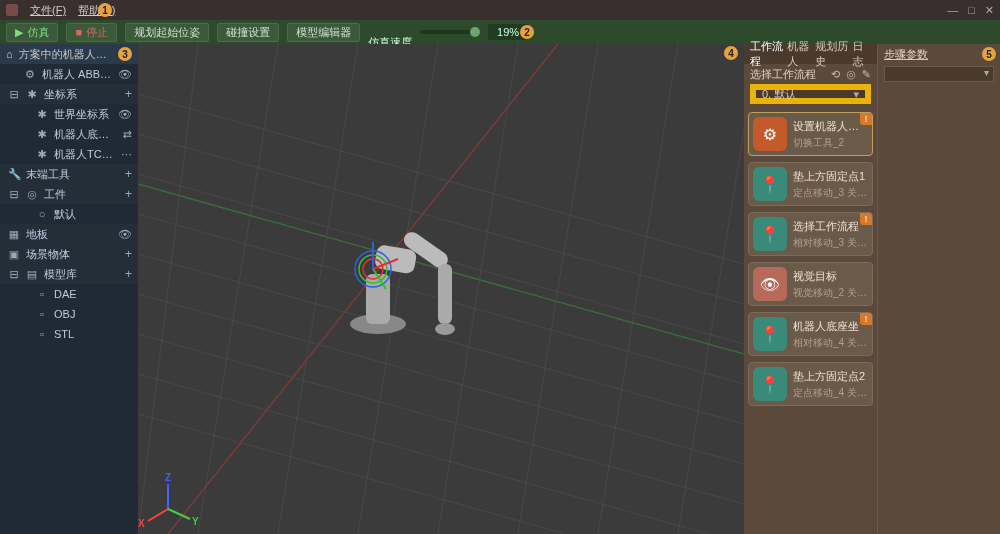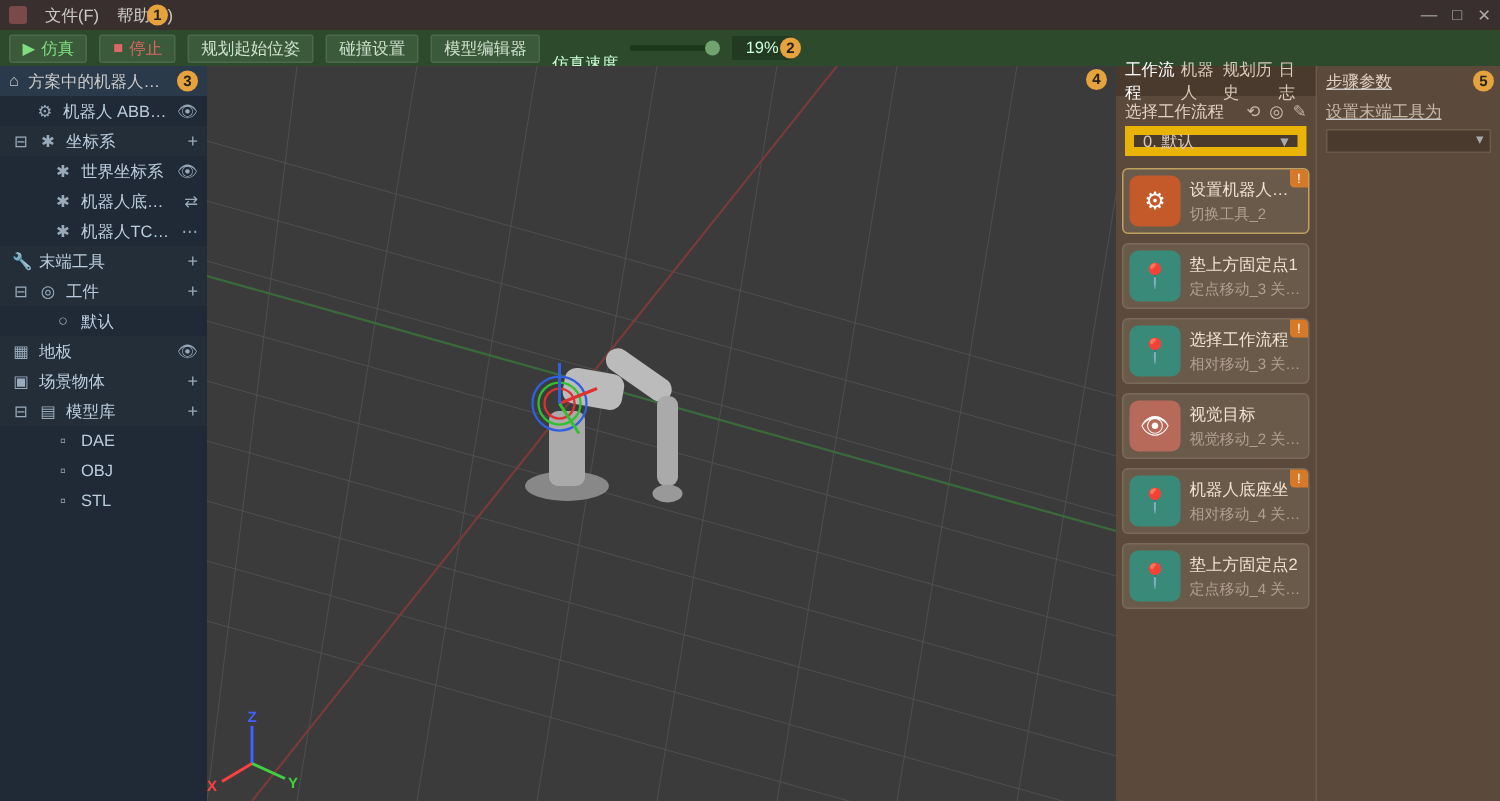"文件(F)" .menubar .menu-item { text-decoration: none -> underline }
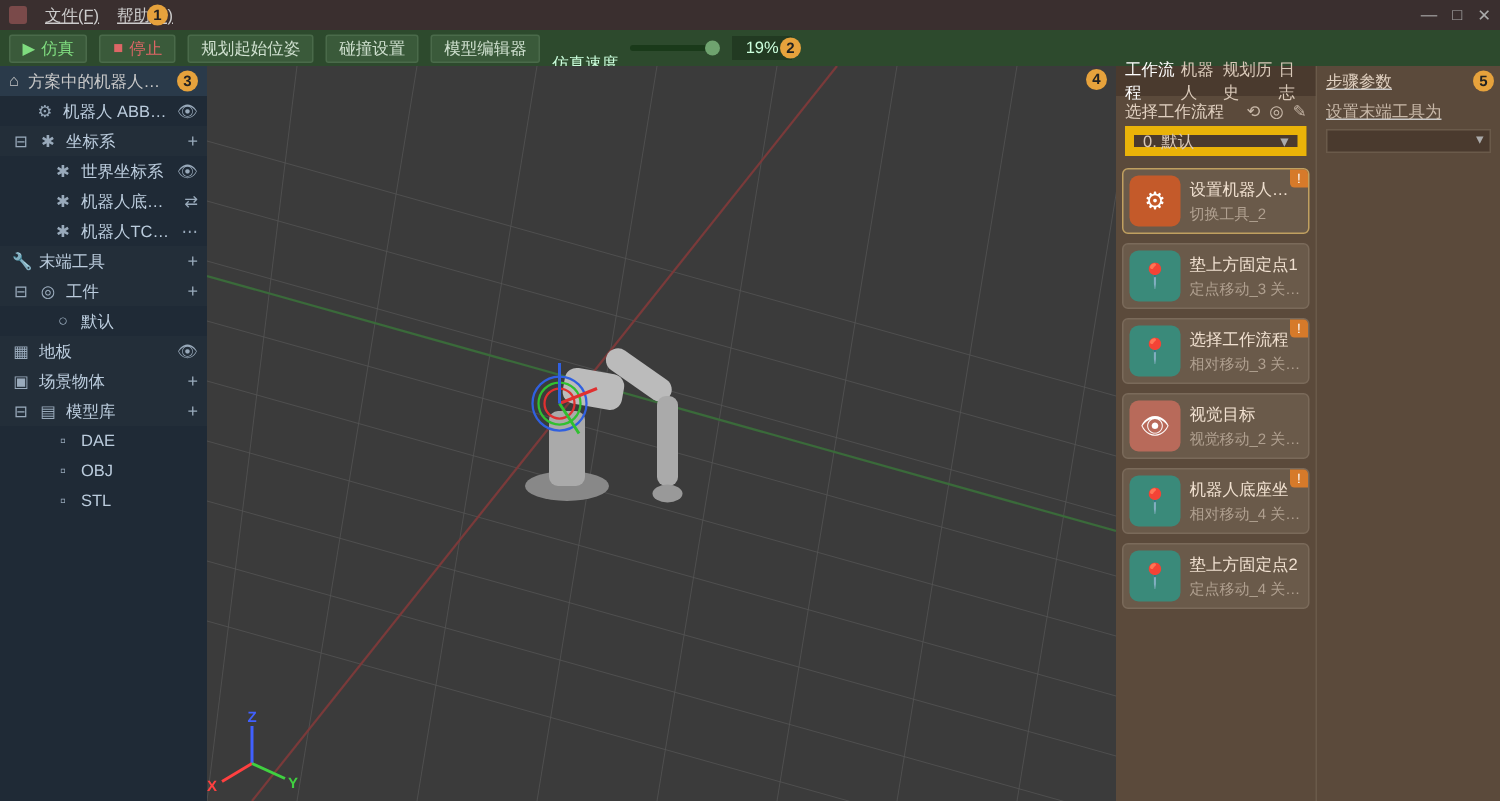"设置末端工具为" div.prop-row { html: <div> <span>设置末端工具为</span> </div> -> none }
